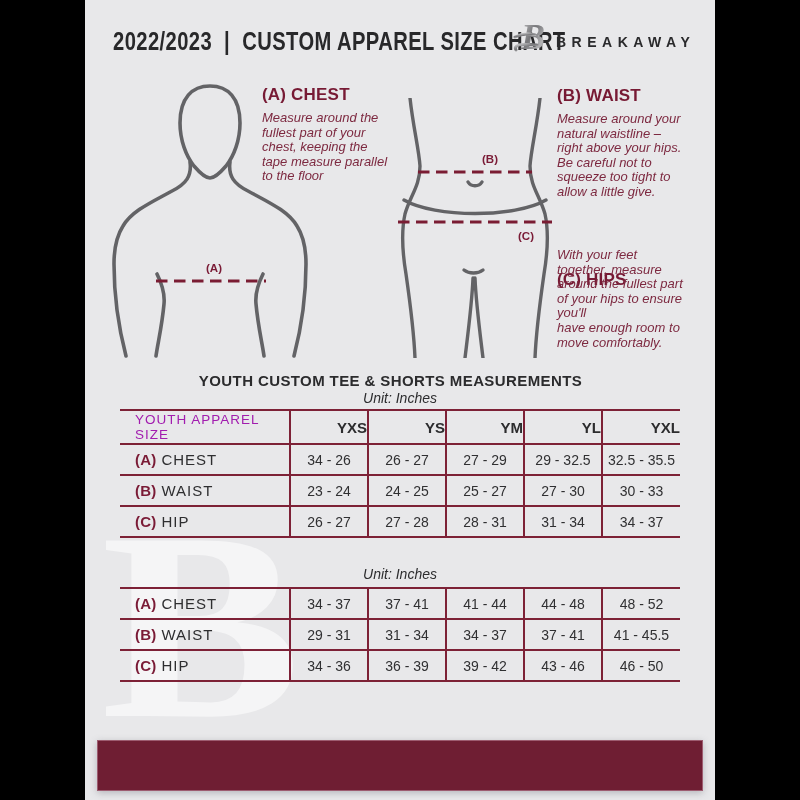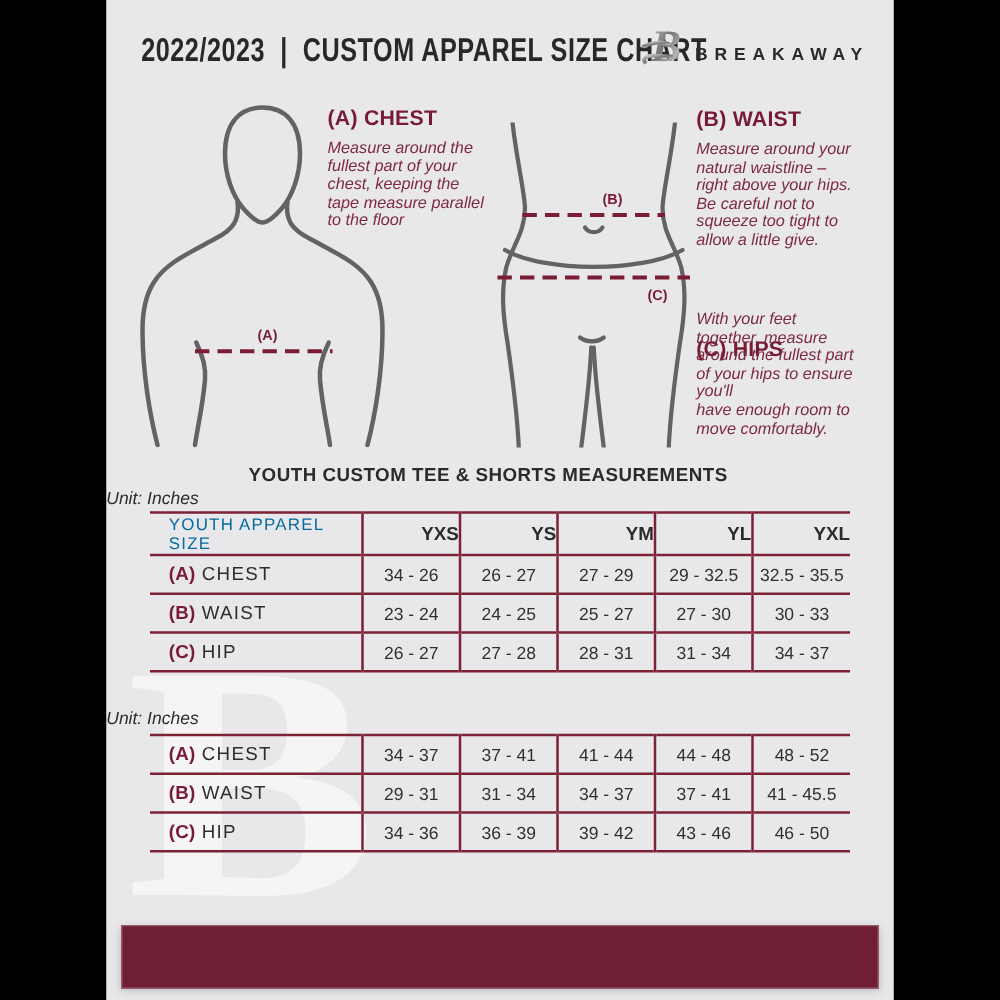"Unit: Inches" .tbl-unit { text-align: none -> center }
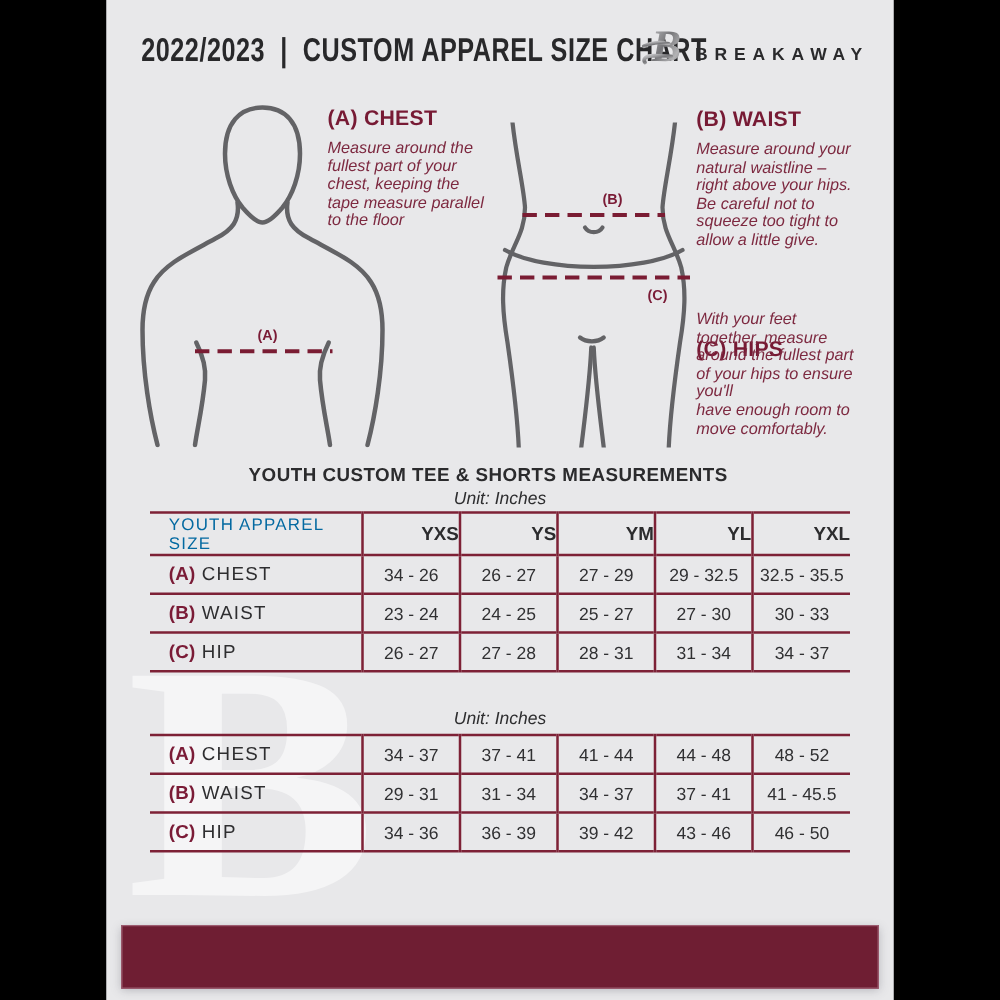"YOUTH APPAREL SIZE" .size-table .head-row th.size-label { color: #0369a1 -> #a21caf }
